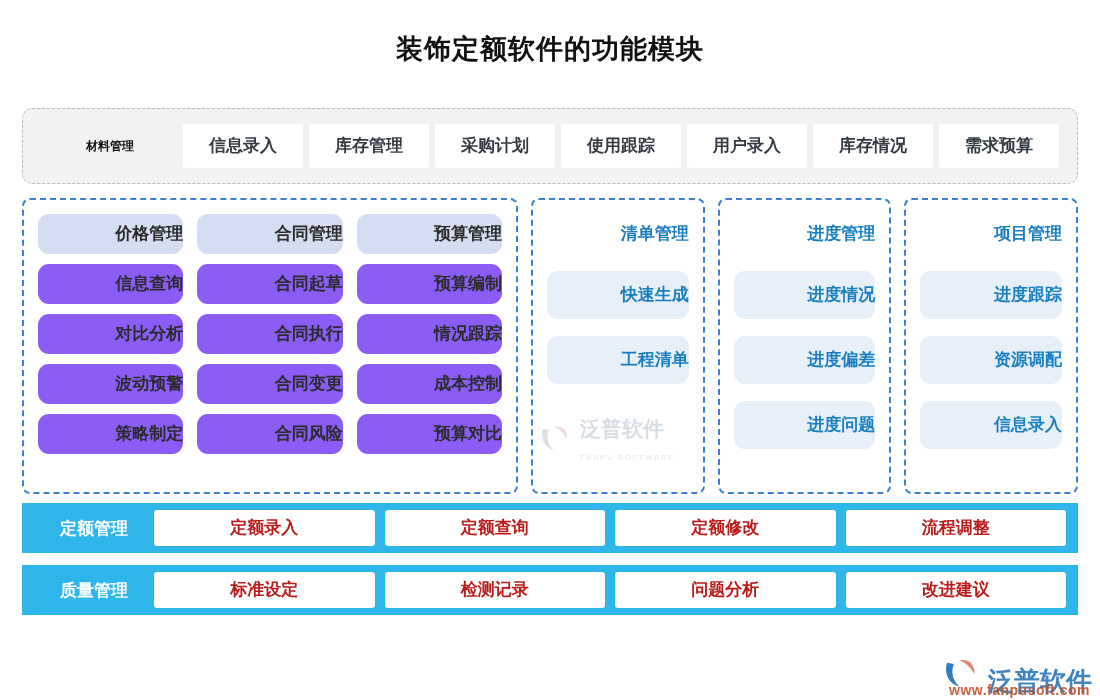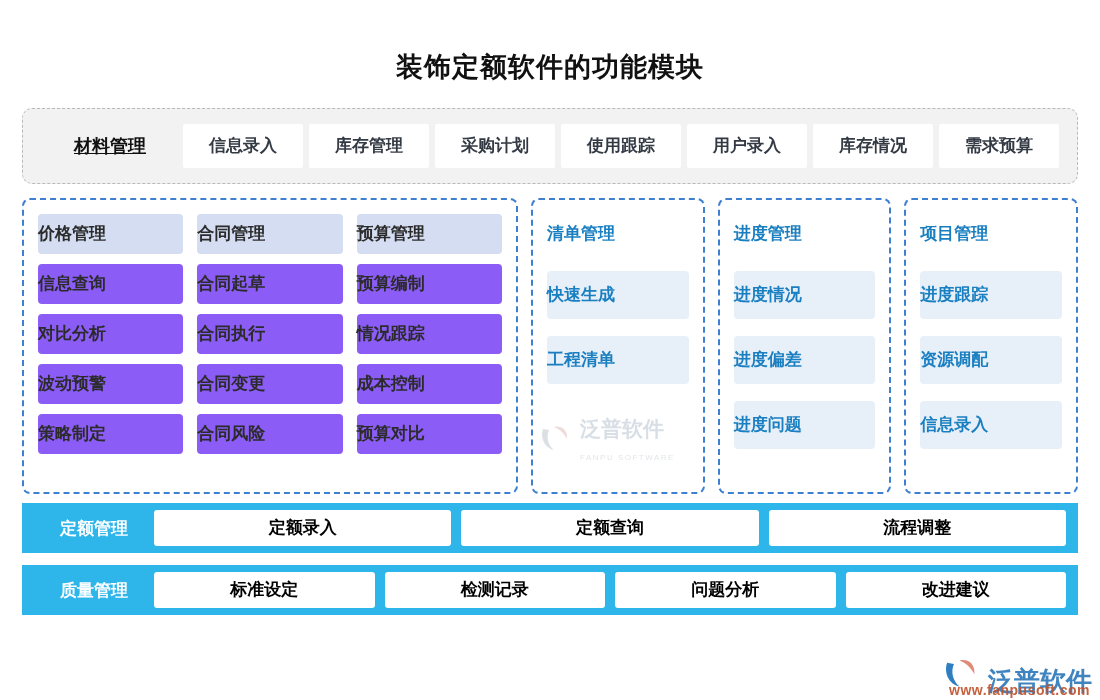"装饰定额软件的功能模块" .page-title { padding-top: 54px -> 36px }
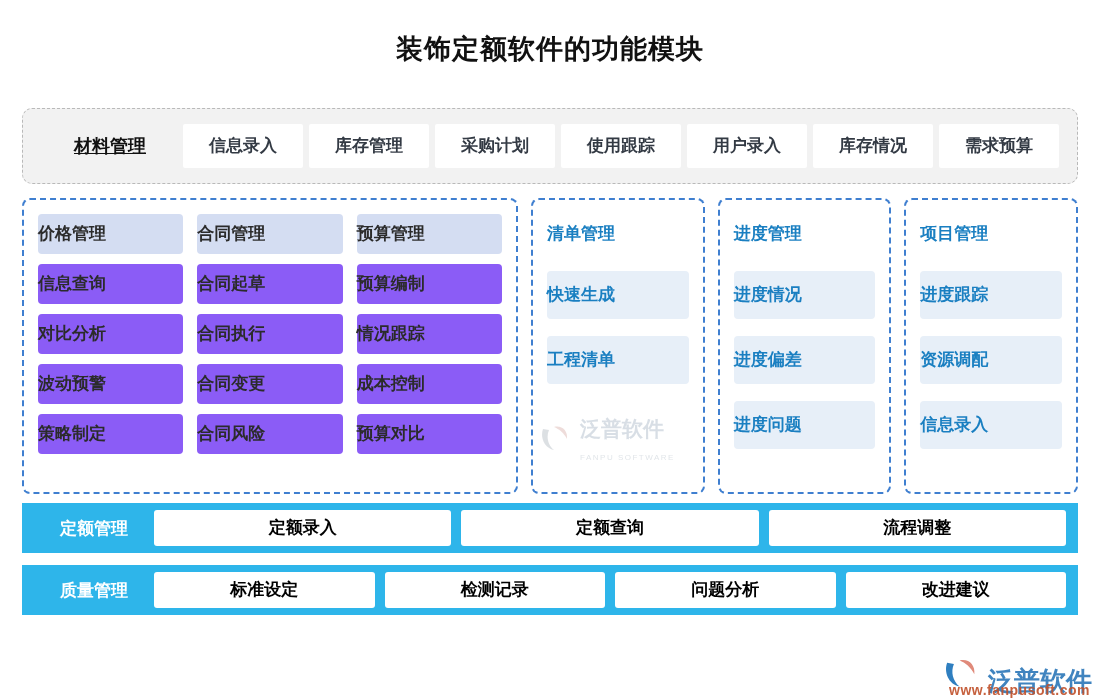"材料管理" .material-band .band-title { font-size: 18px -> 12px; text-decoration: underline -> none }
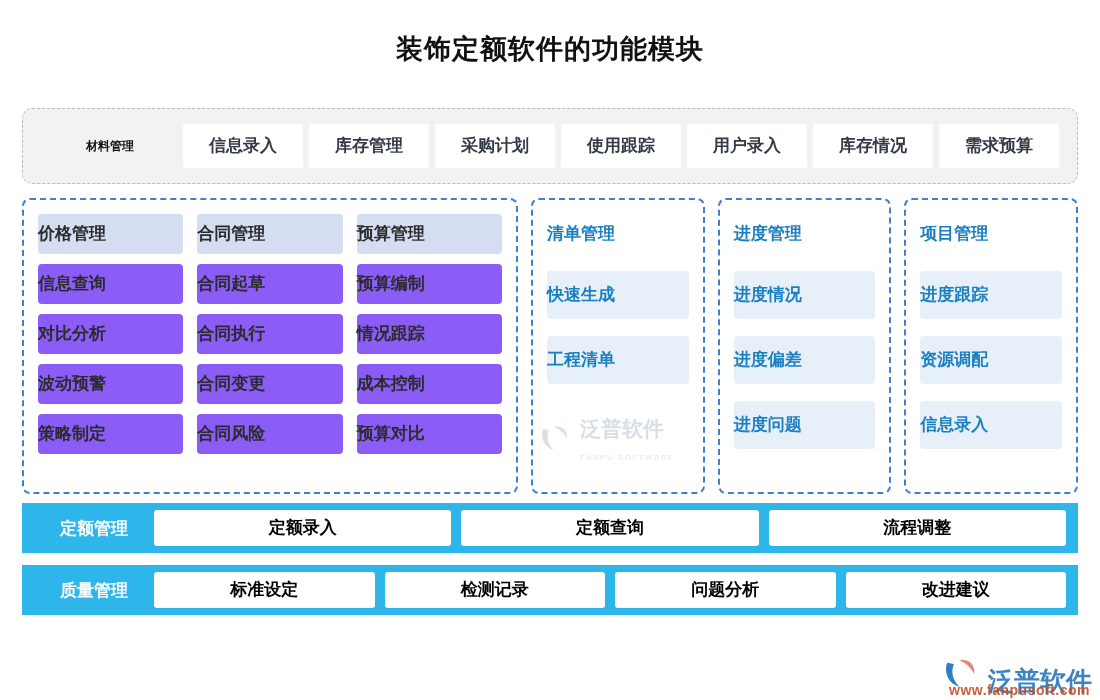"价格管理" .cell { border-radius: 4px -> 11px; text-align: left -> right }
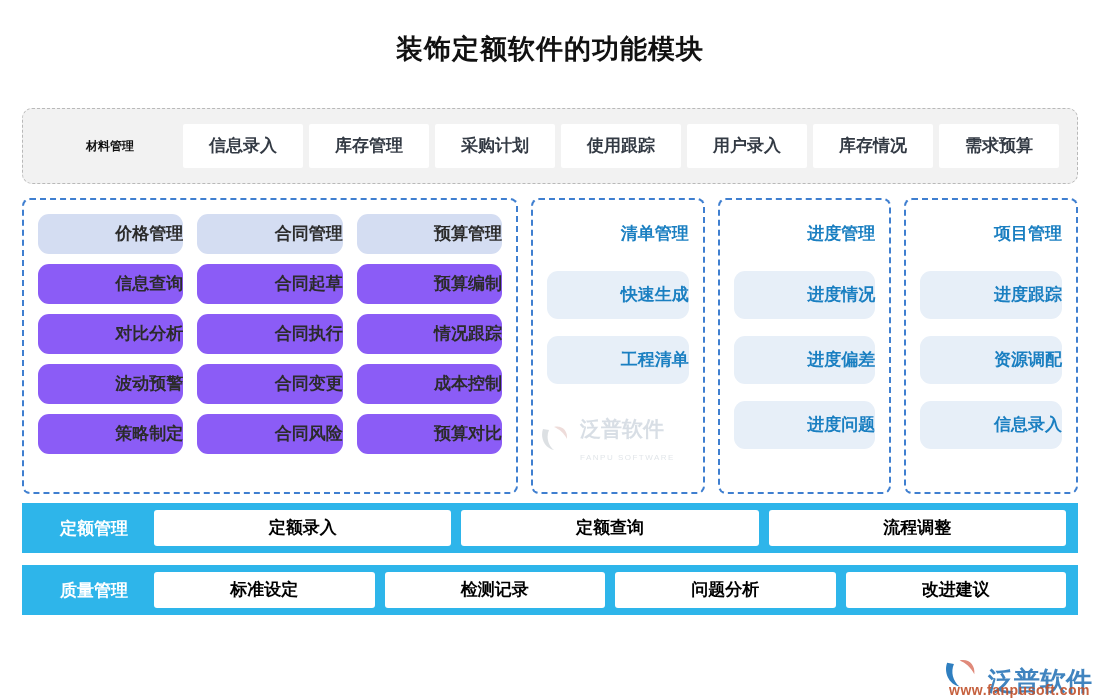"定额录入" .bar .bar-chip { color: #000000 -> #b91c1c }
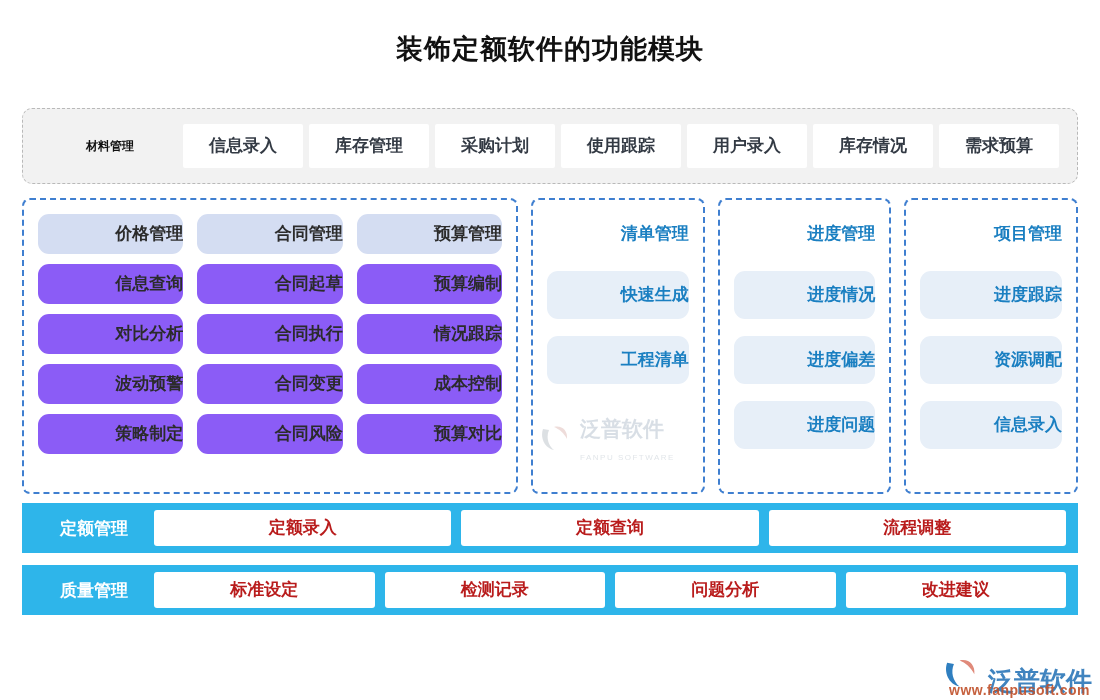"定额修改" div.bar-chip { html: none -> <div>定额修改</div> }
